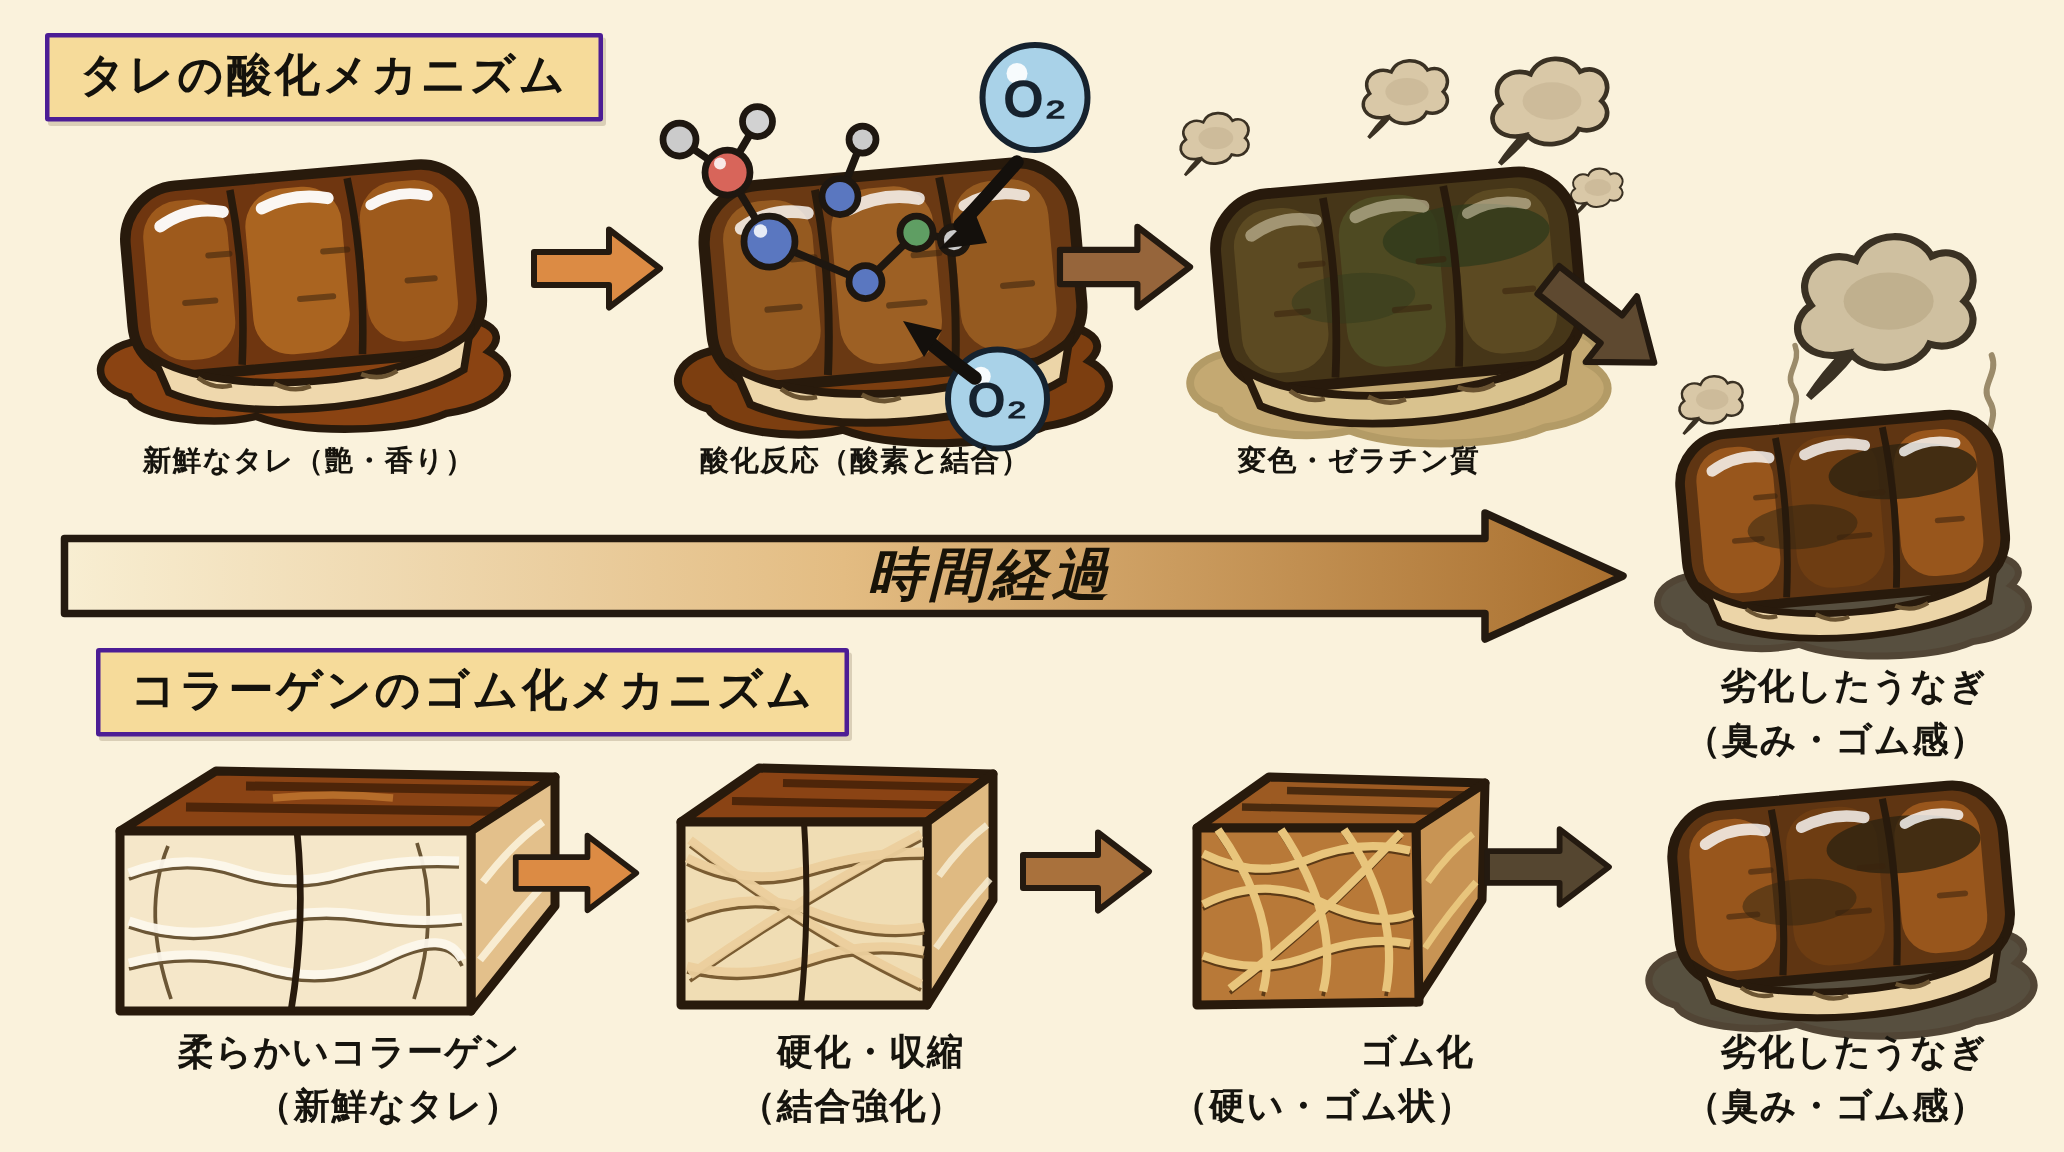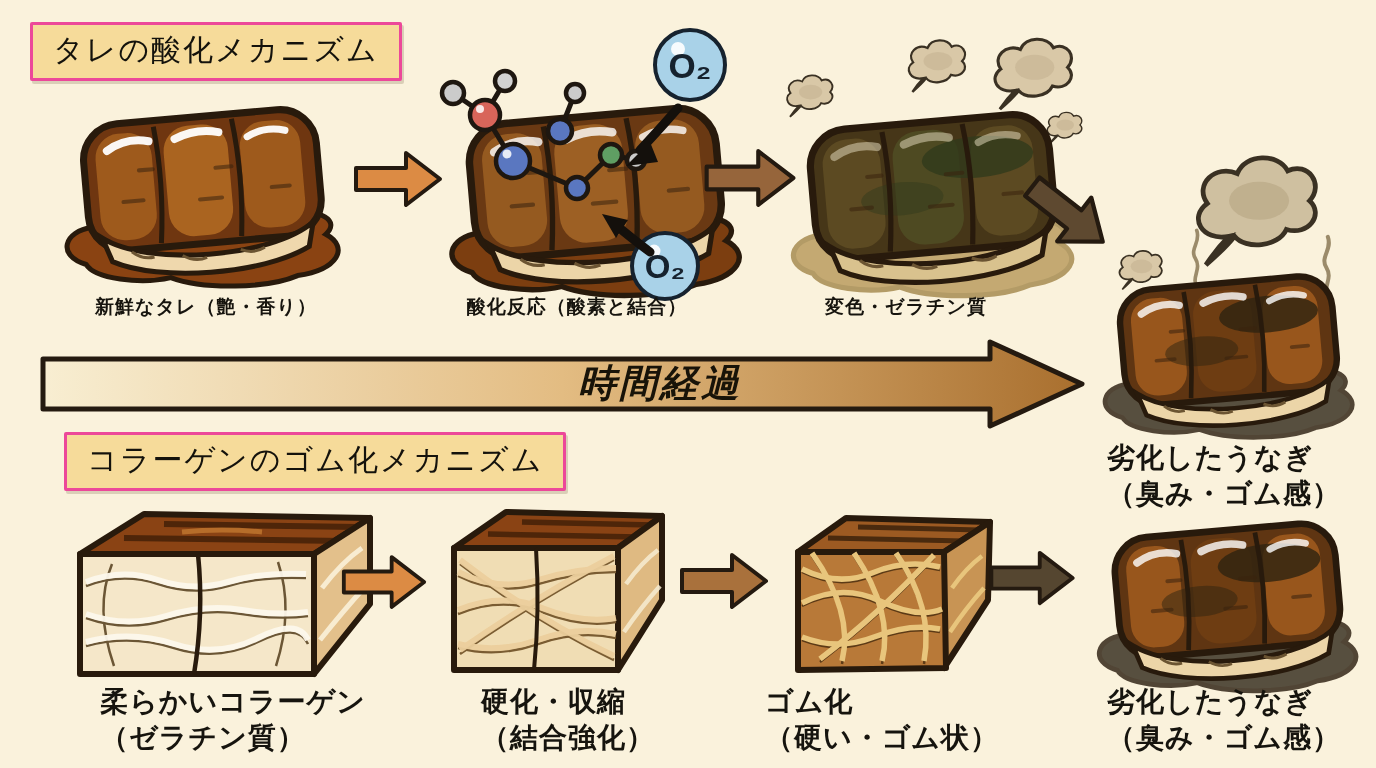"タレの酸化メカニズム" .title-box { border: 3px solid #ec4899 -> 3px solid #4c1d95; font-weight: normal -> bold }
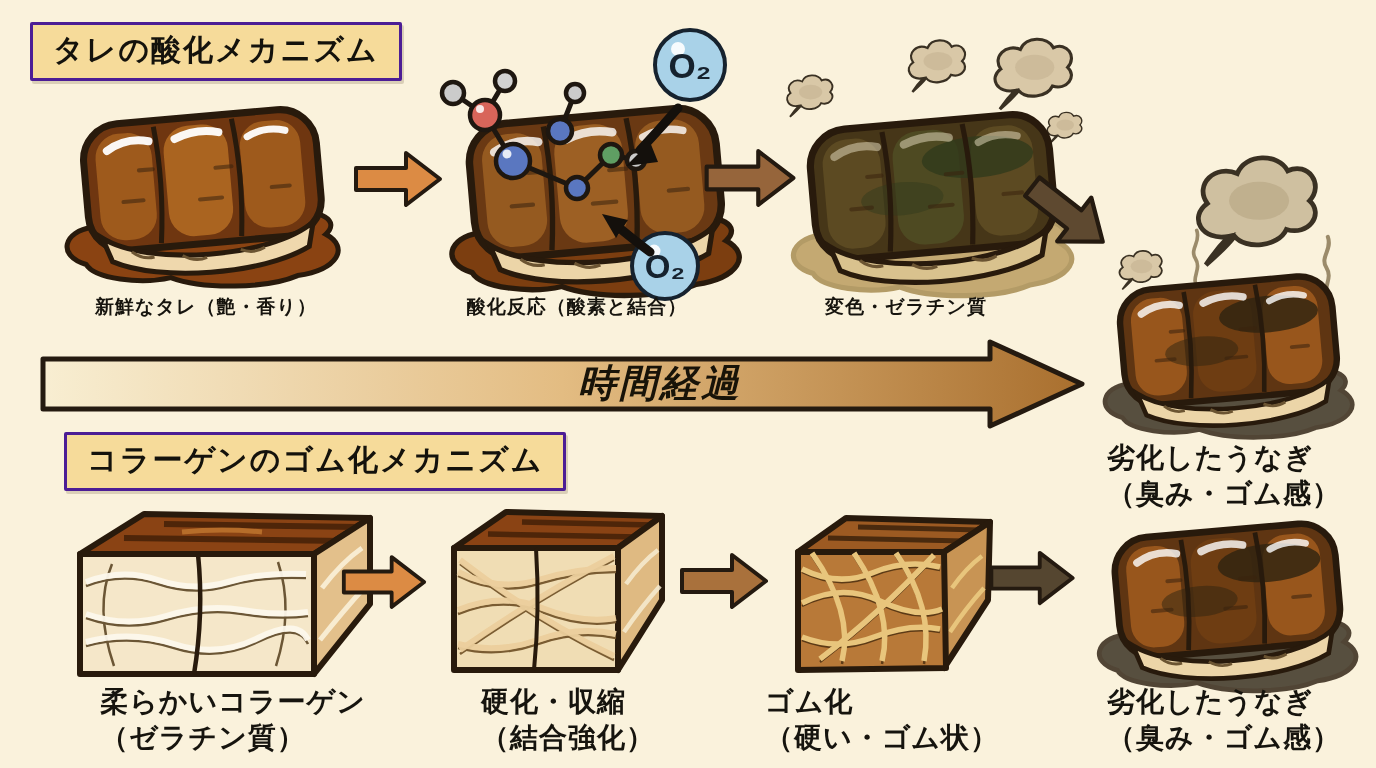"劣化したうなぎ" .stage-label-2line { font-size: 28px -> 24px; text-align: left -> right }
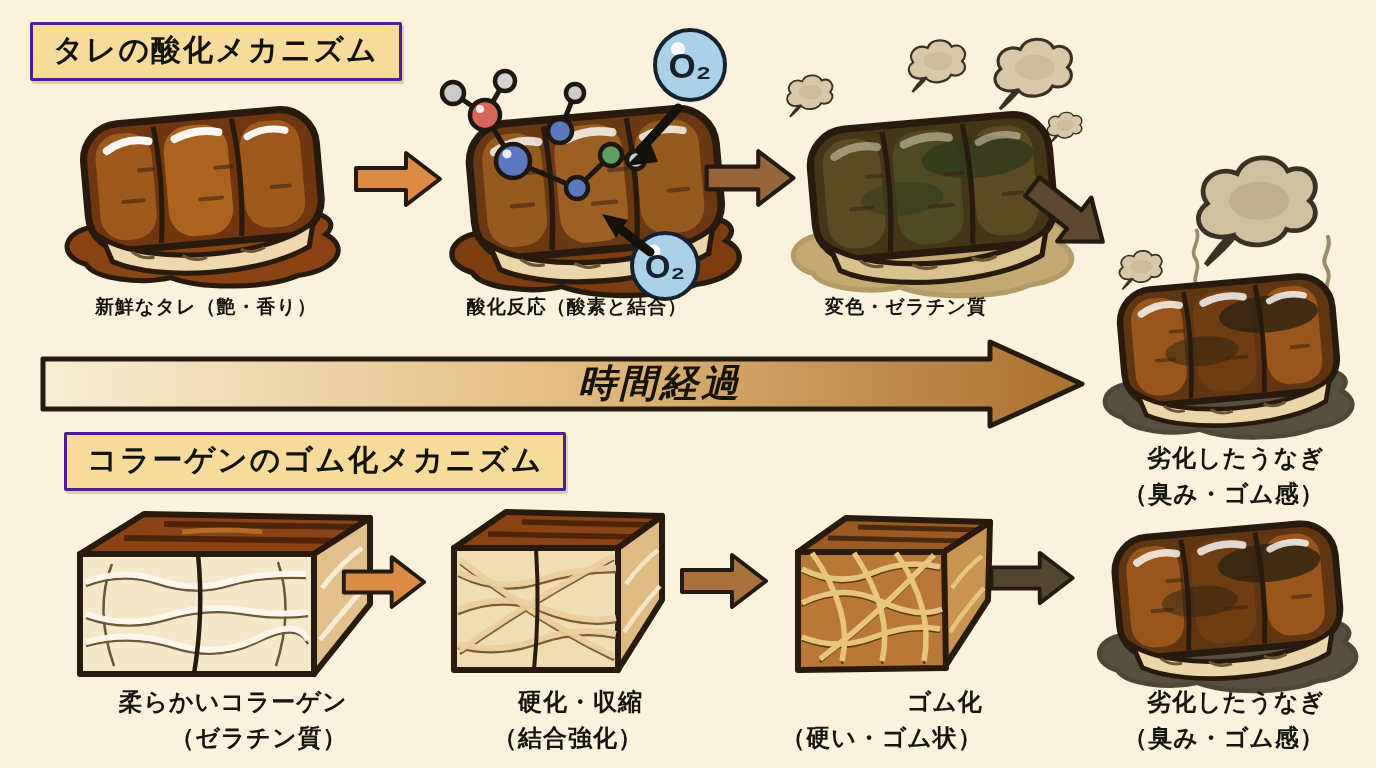"（ゼラチン質）" div { text: ゼラチン質 -> 新鮮なタレ }
